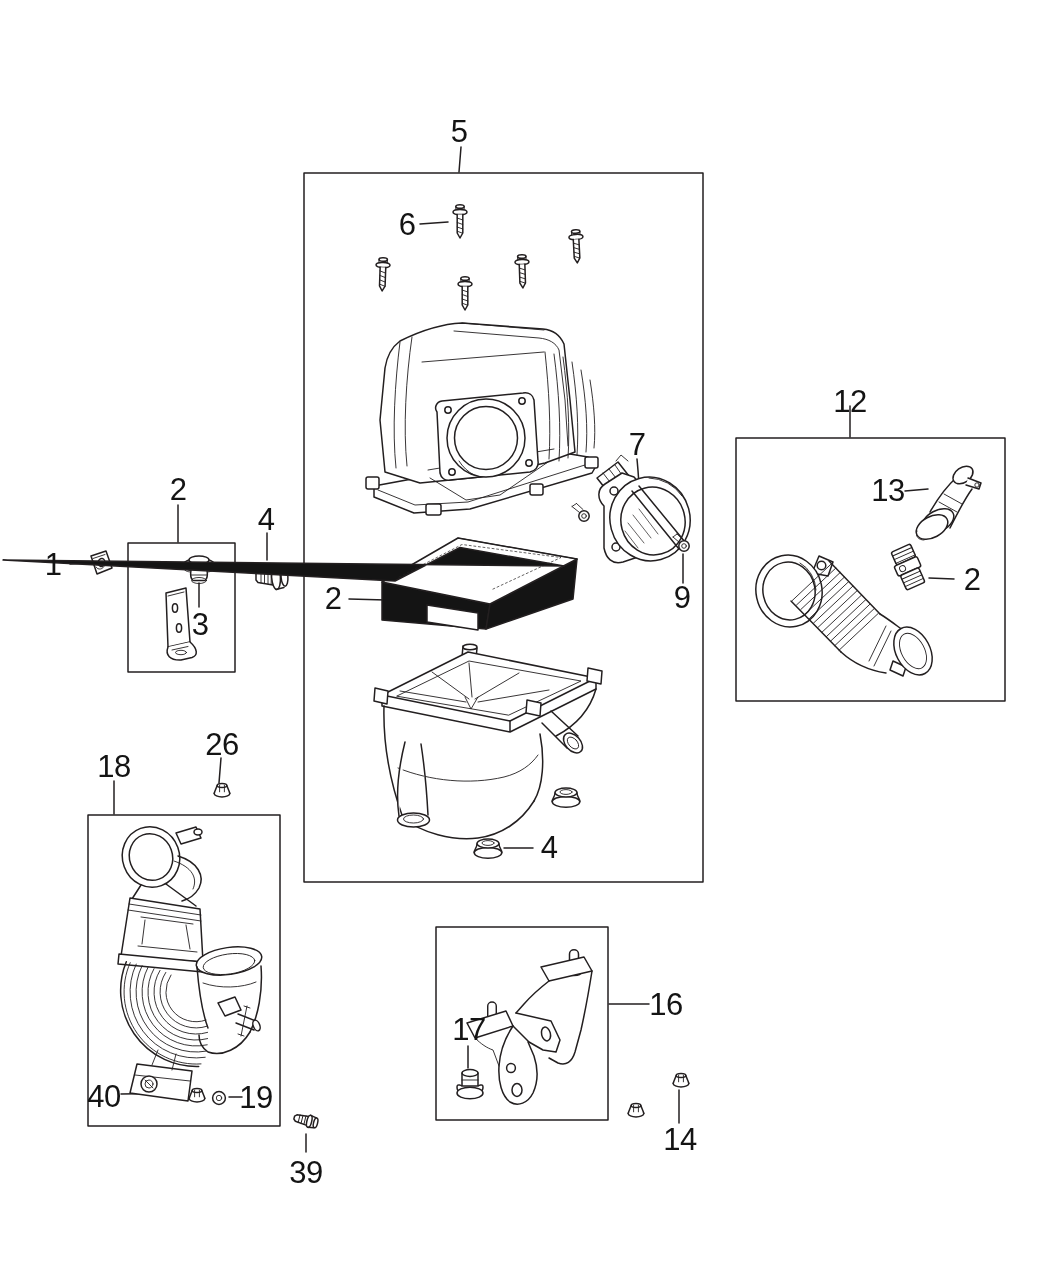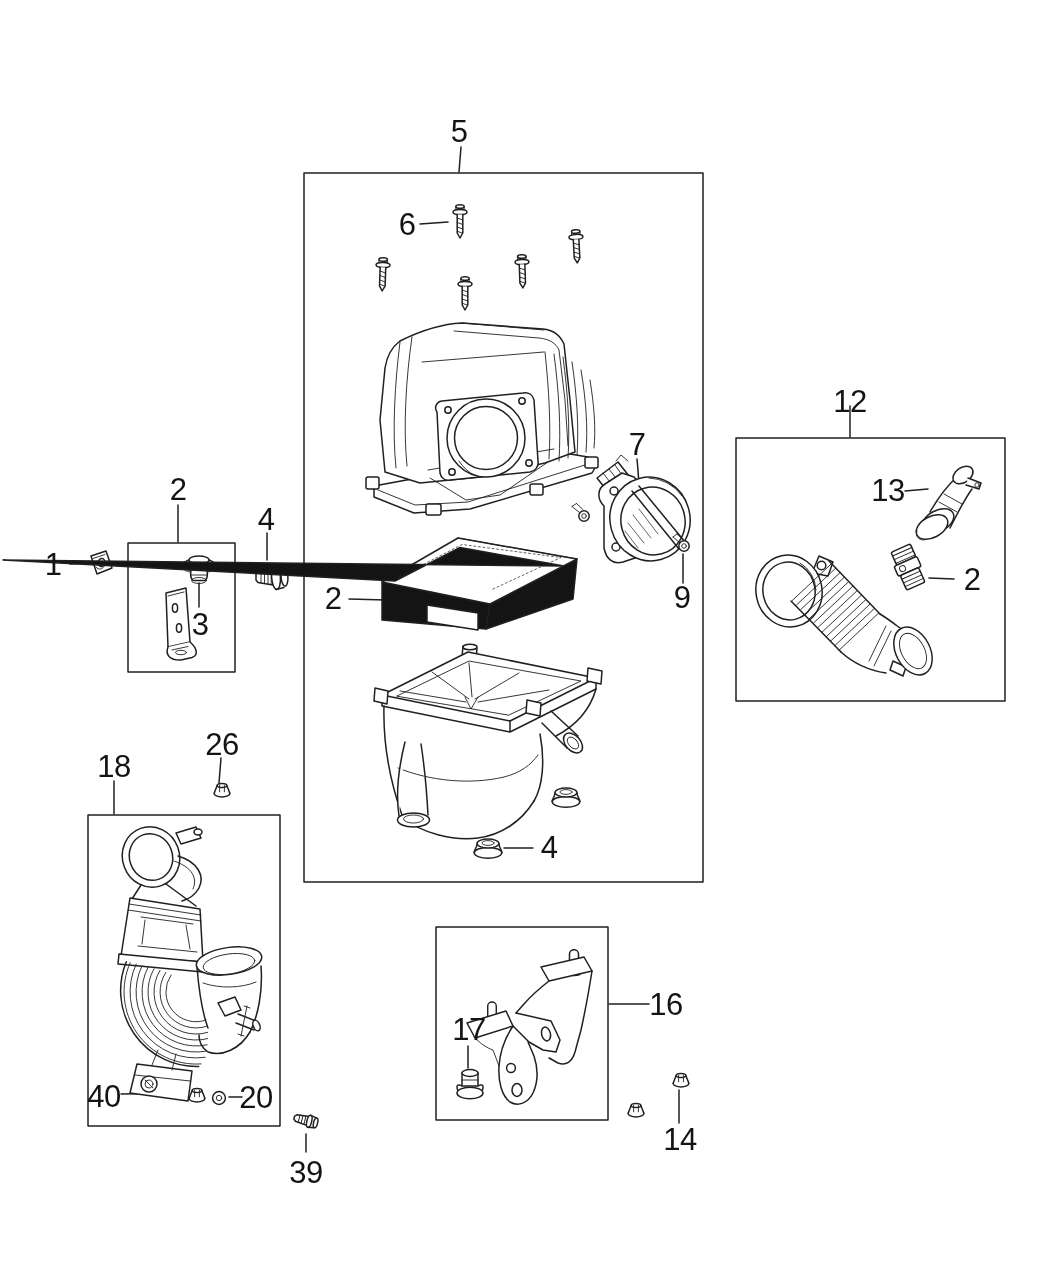"20" div.callout { text: 20 -> 19 }
